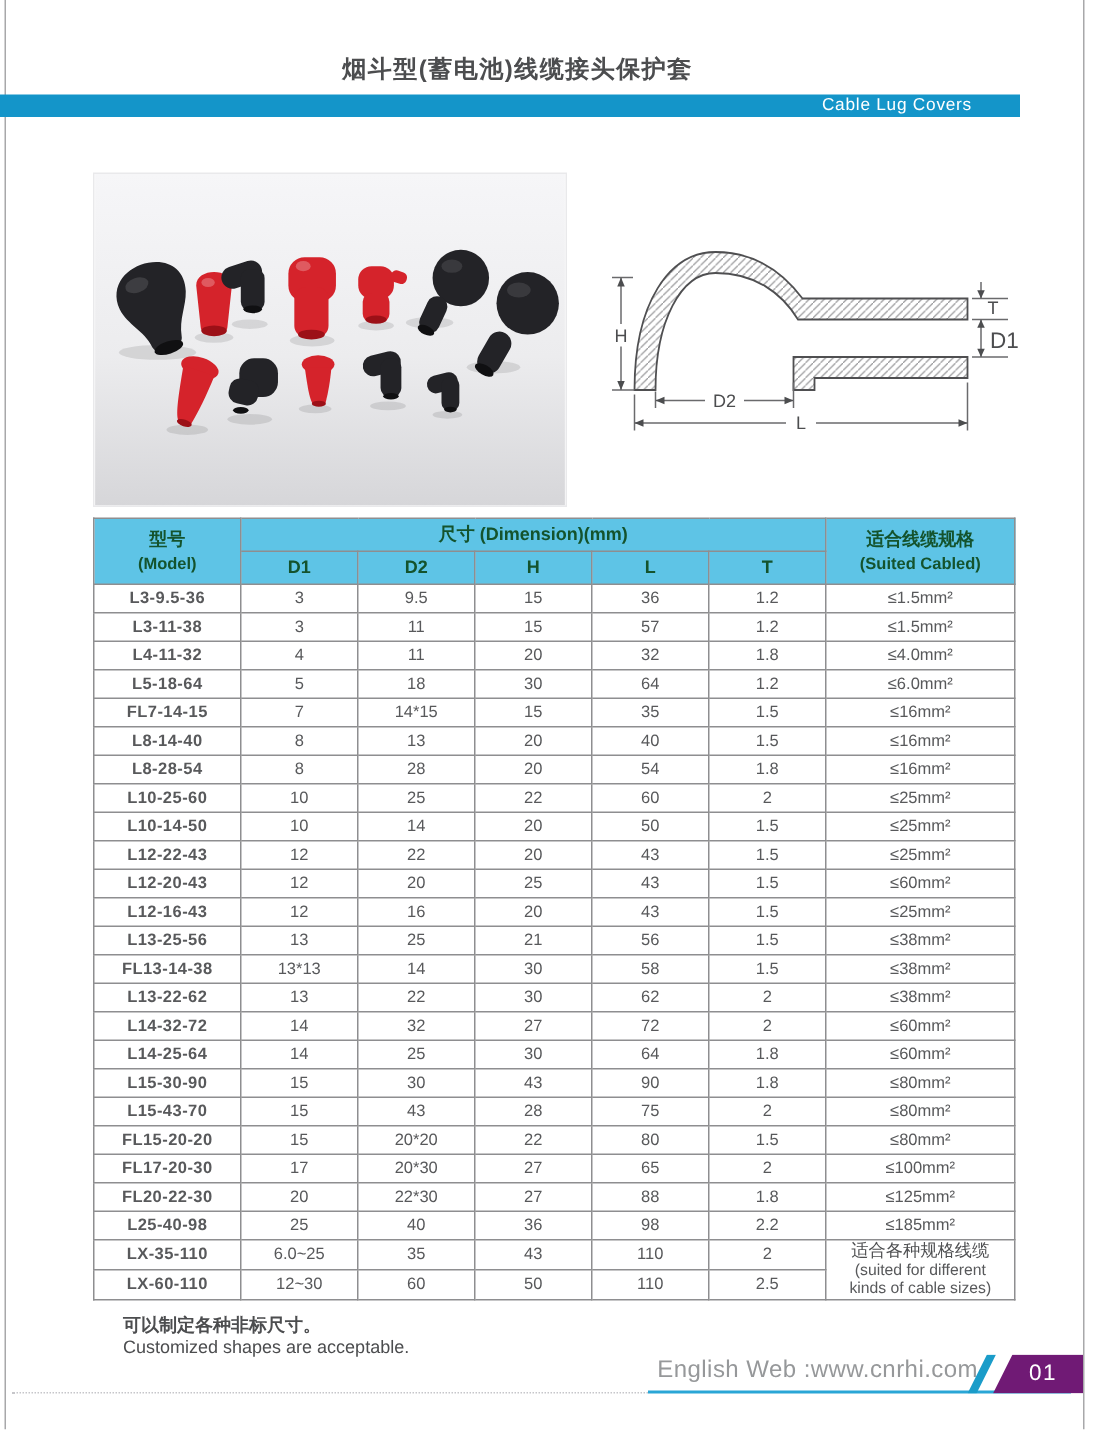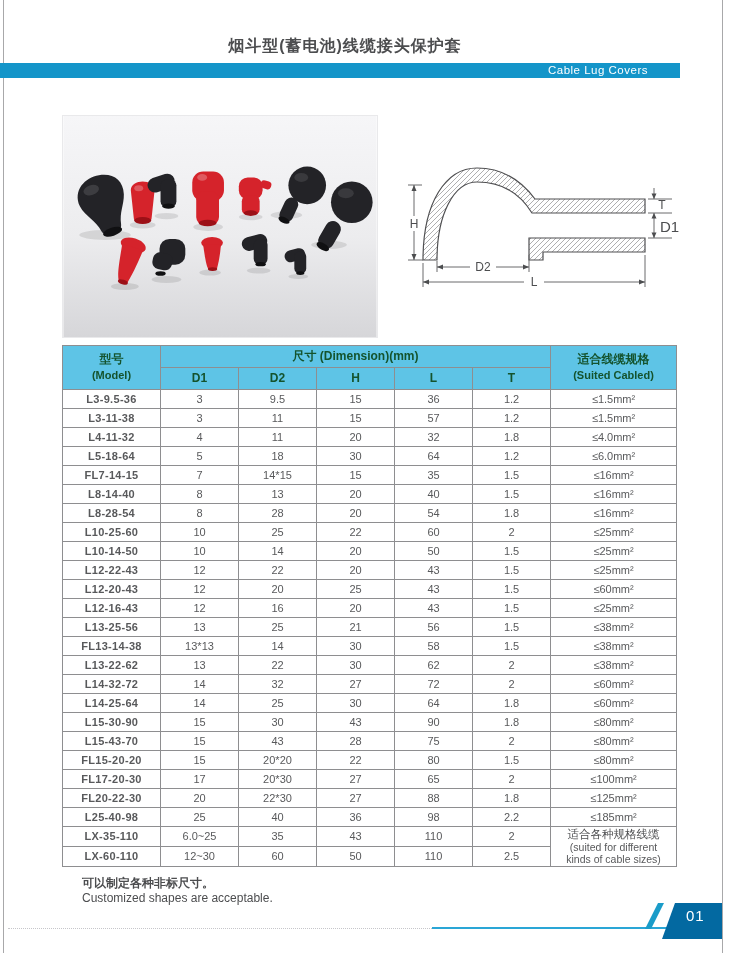"English Web :www.cnrhi.com" div.footer-web { html: none -> <div>English Web :www.cnrhi.com</div> }
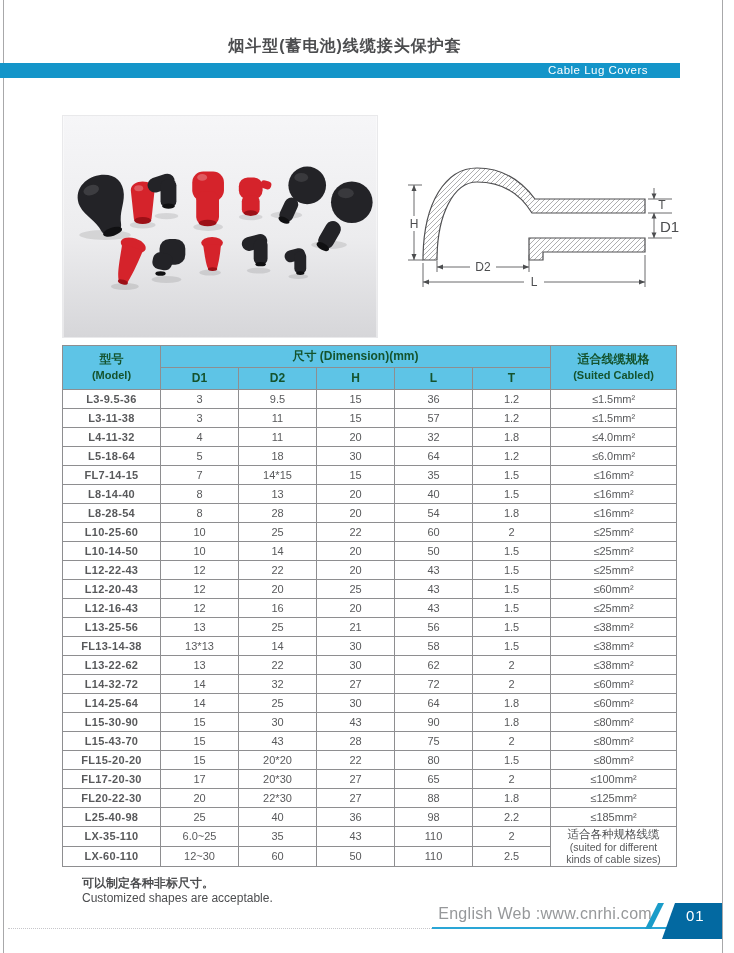"01" .page-badge { background: #0369a1 -> #701a75; height: 36px -> 26px }
